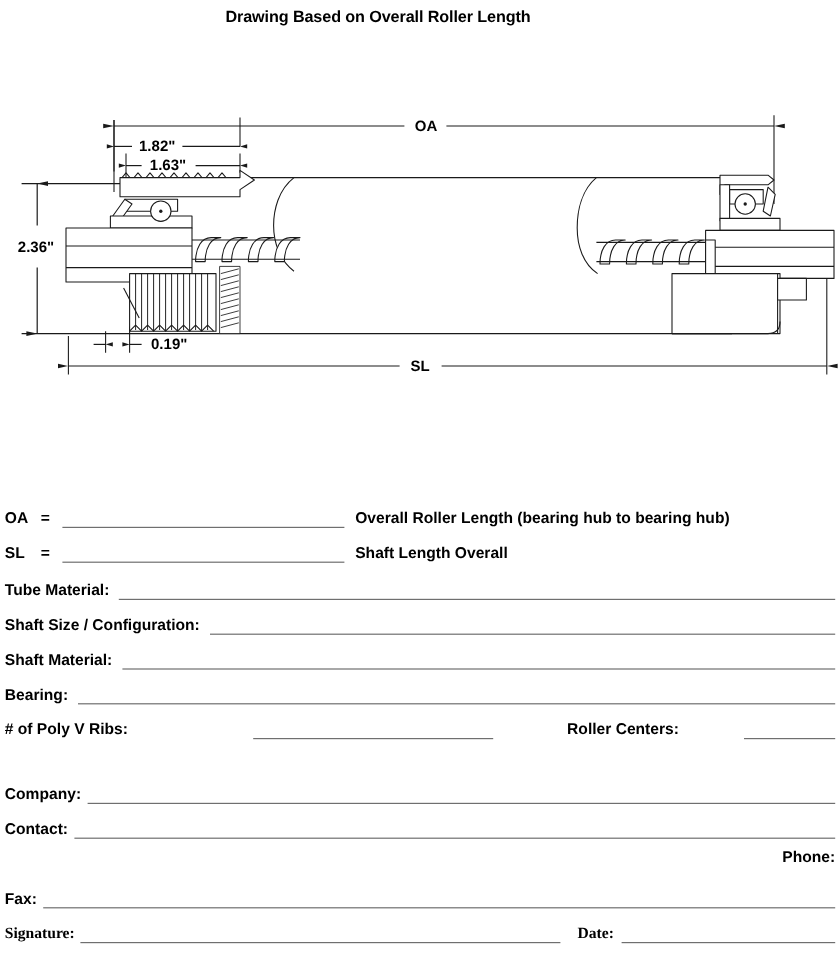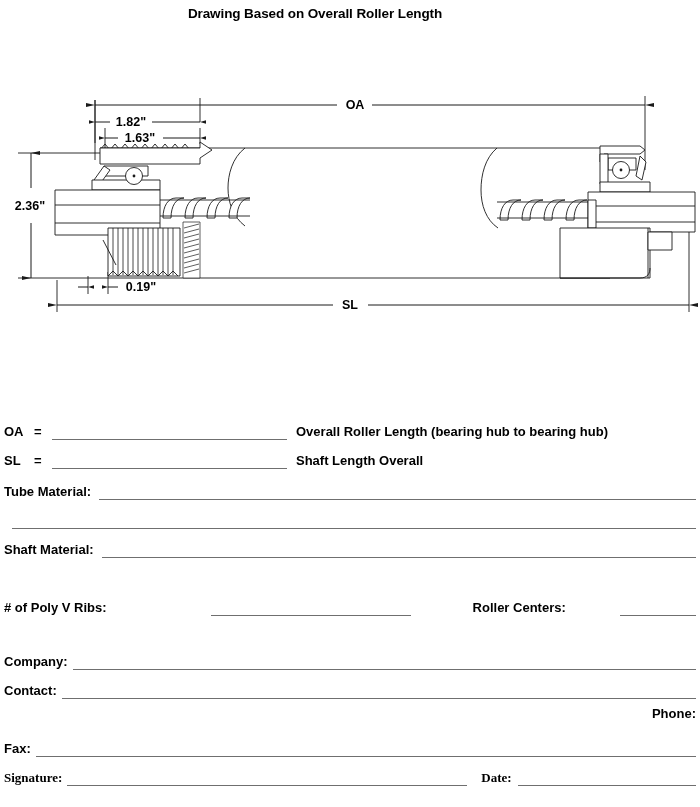"Shaft Size / Configuration:" span.flabel { html: none -> <span>Shaft Size / Configuration:</span> }
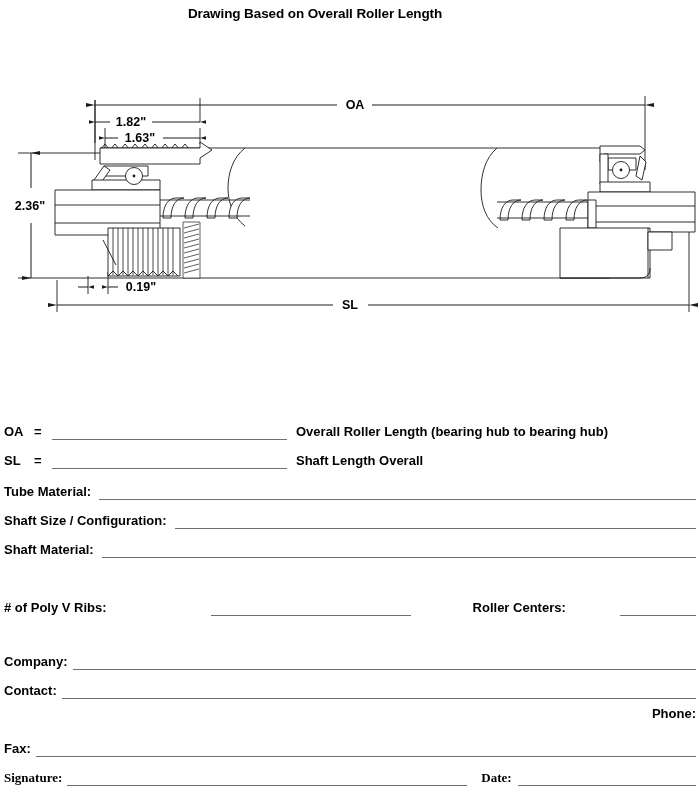"Bearing:" div.frow { html: none -> <div> <span>Bearing:</span> <span></span> <span></span> </div> }
